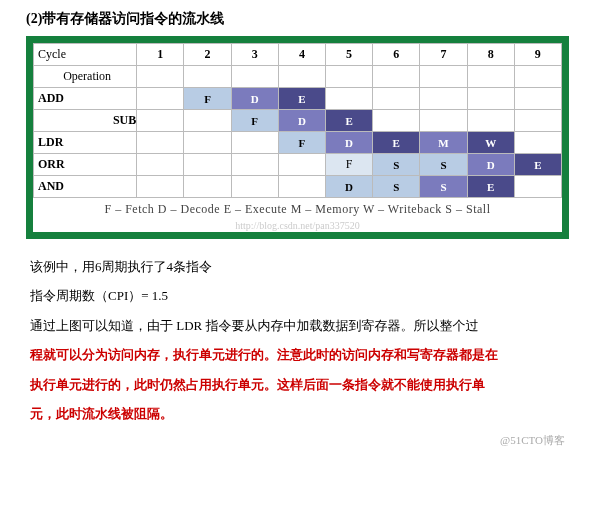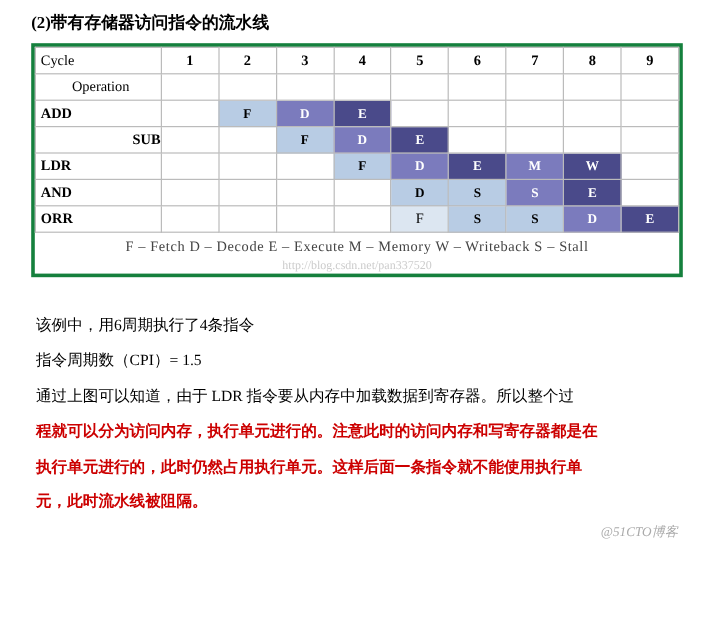"Cycle" .table-container { border: 3px solid #15803d -> 7px solid #15803d; margin-bottom: 20px -> 8px }
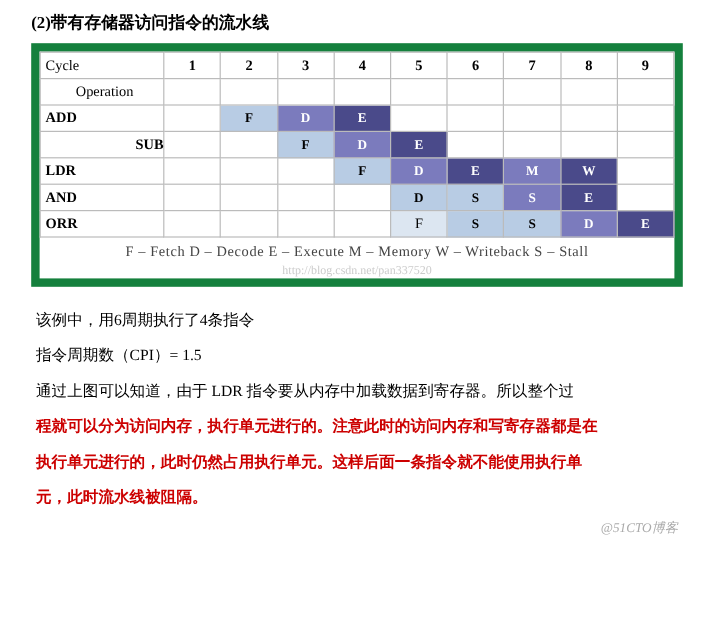"AND" tr { order: before "ORR" -> after "ORR" }
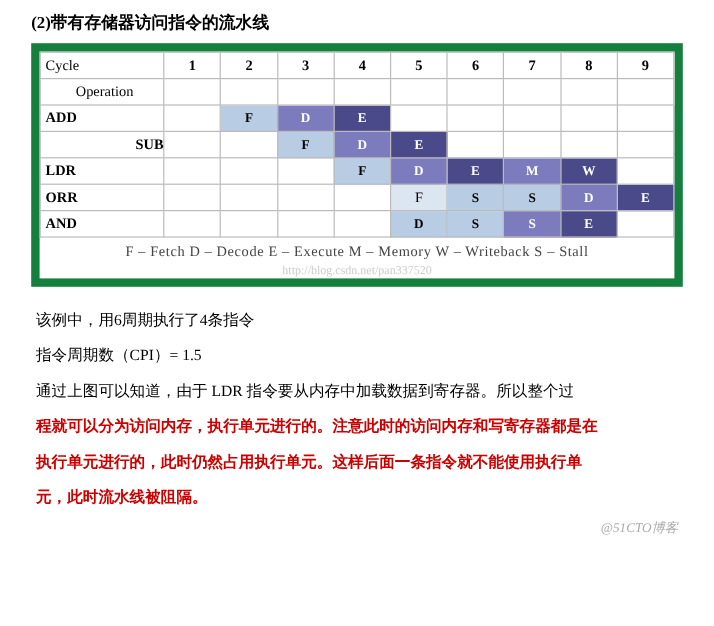"@51CTO博客" p { font-style: italic -> none }
